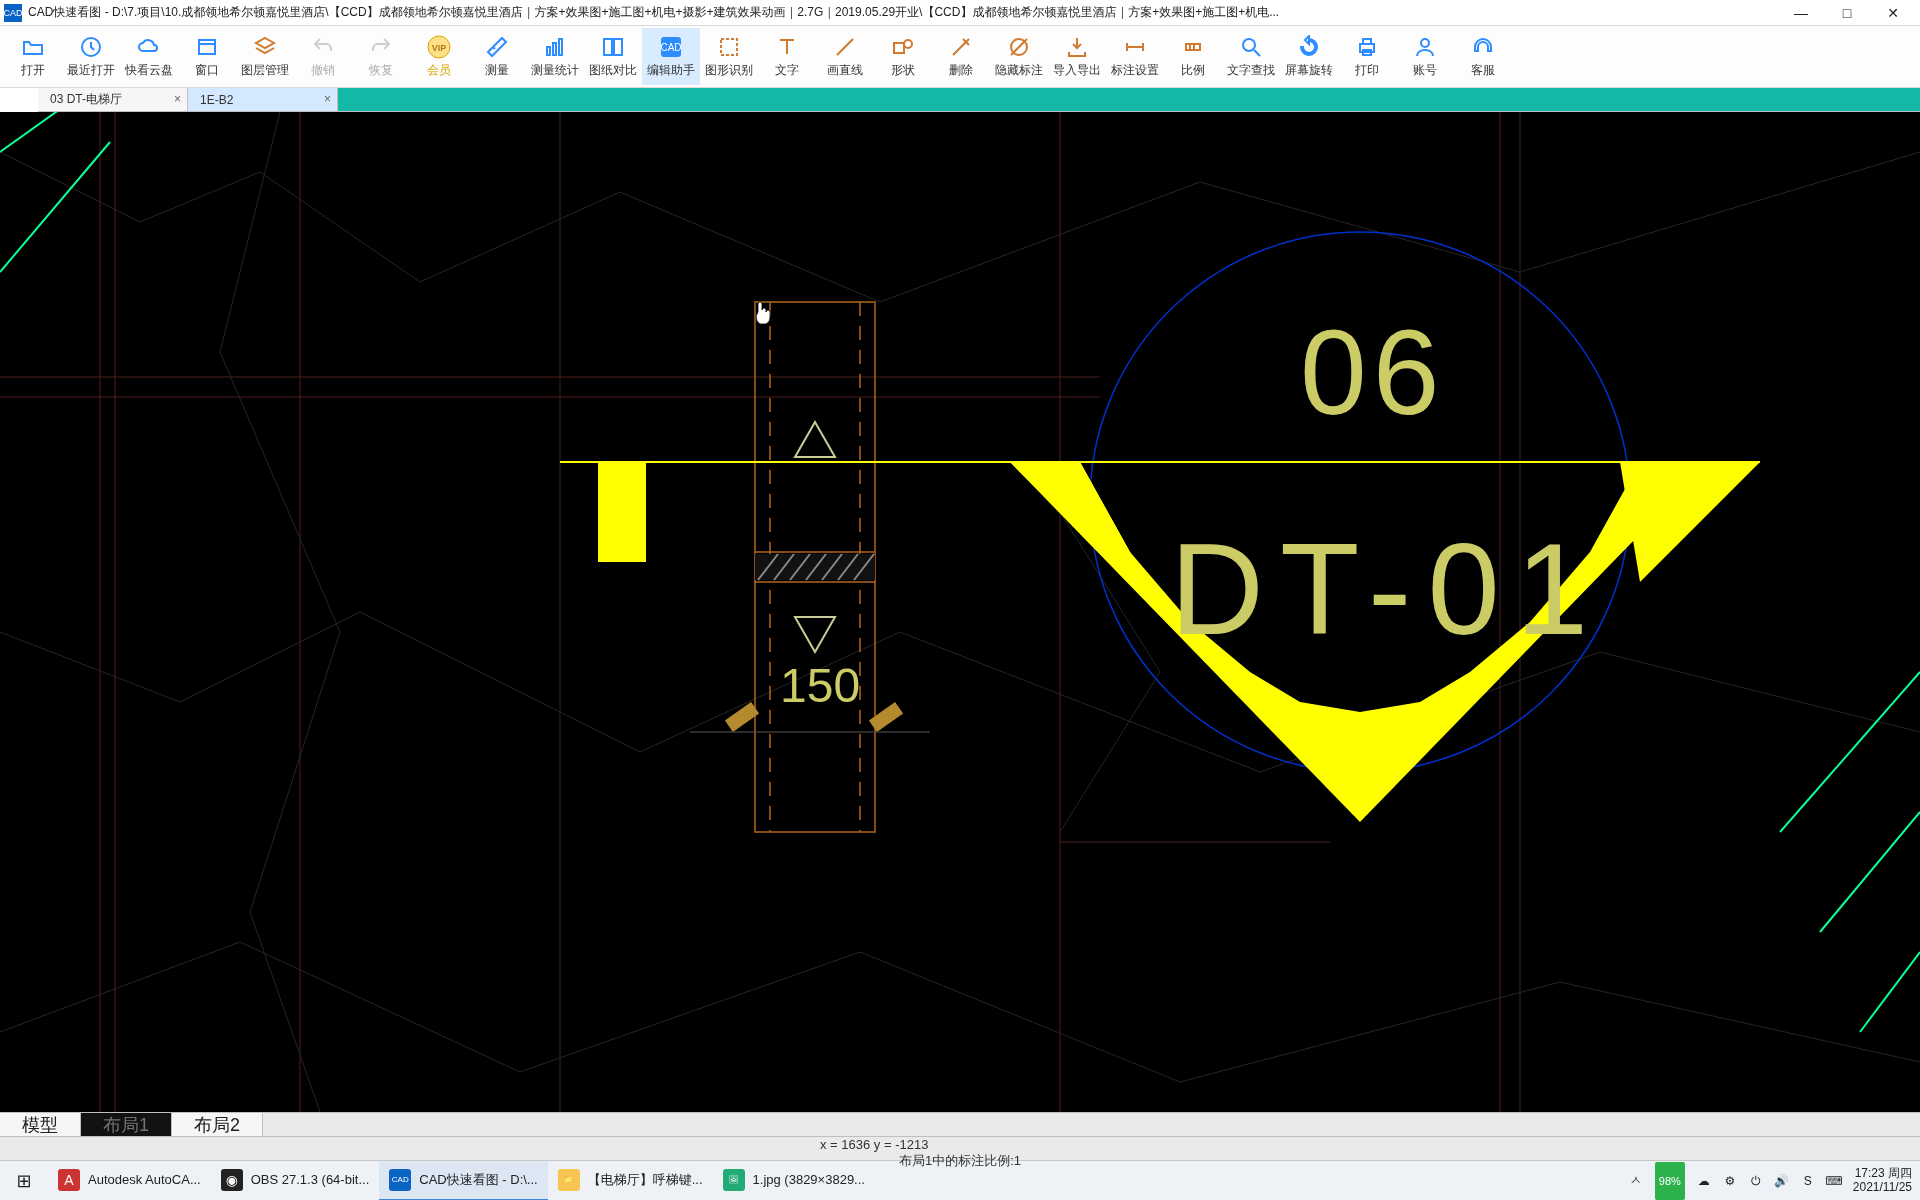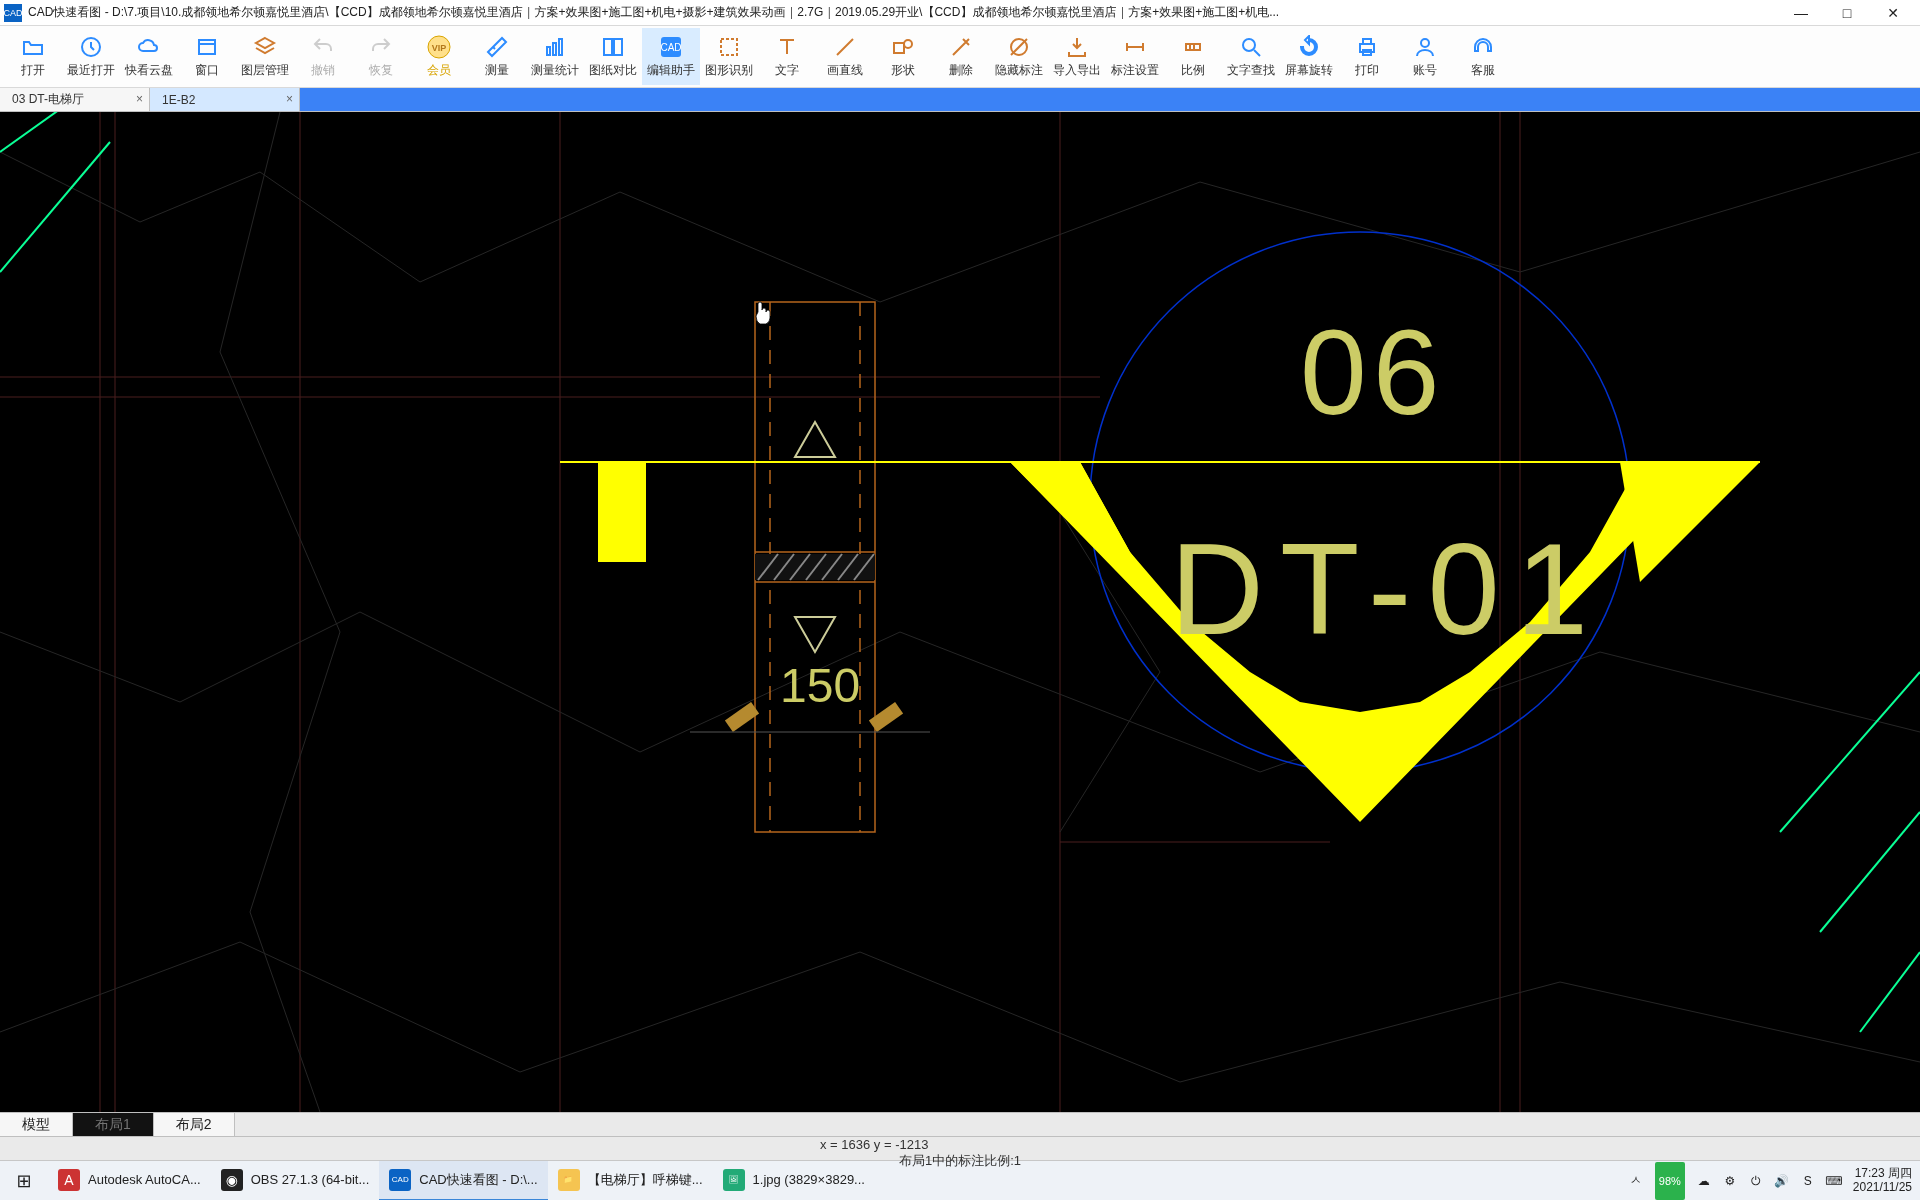"03 DT-电梯厅" .doctabs { background: #3b82f6 -> #14b8a6; margin-left: none -> 38px }
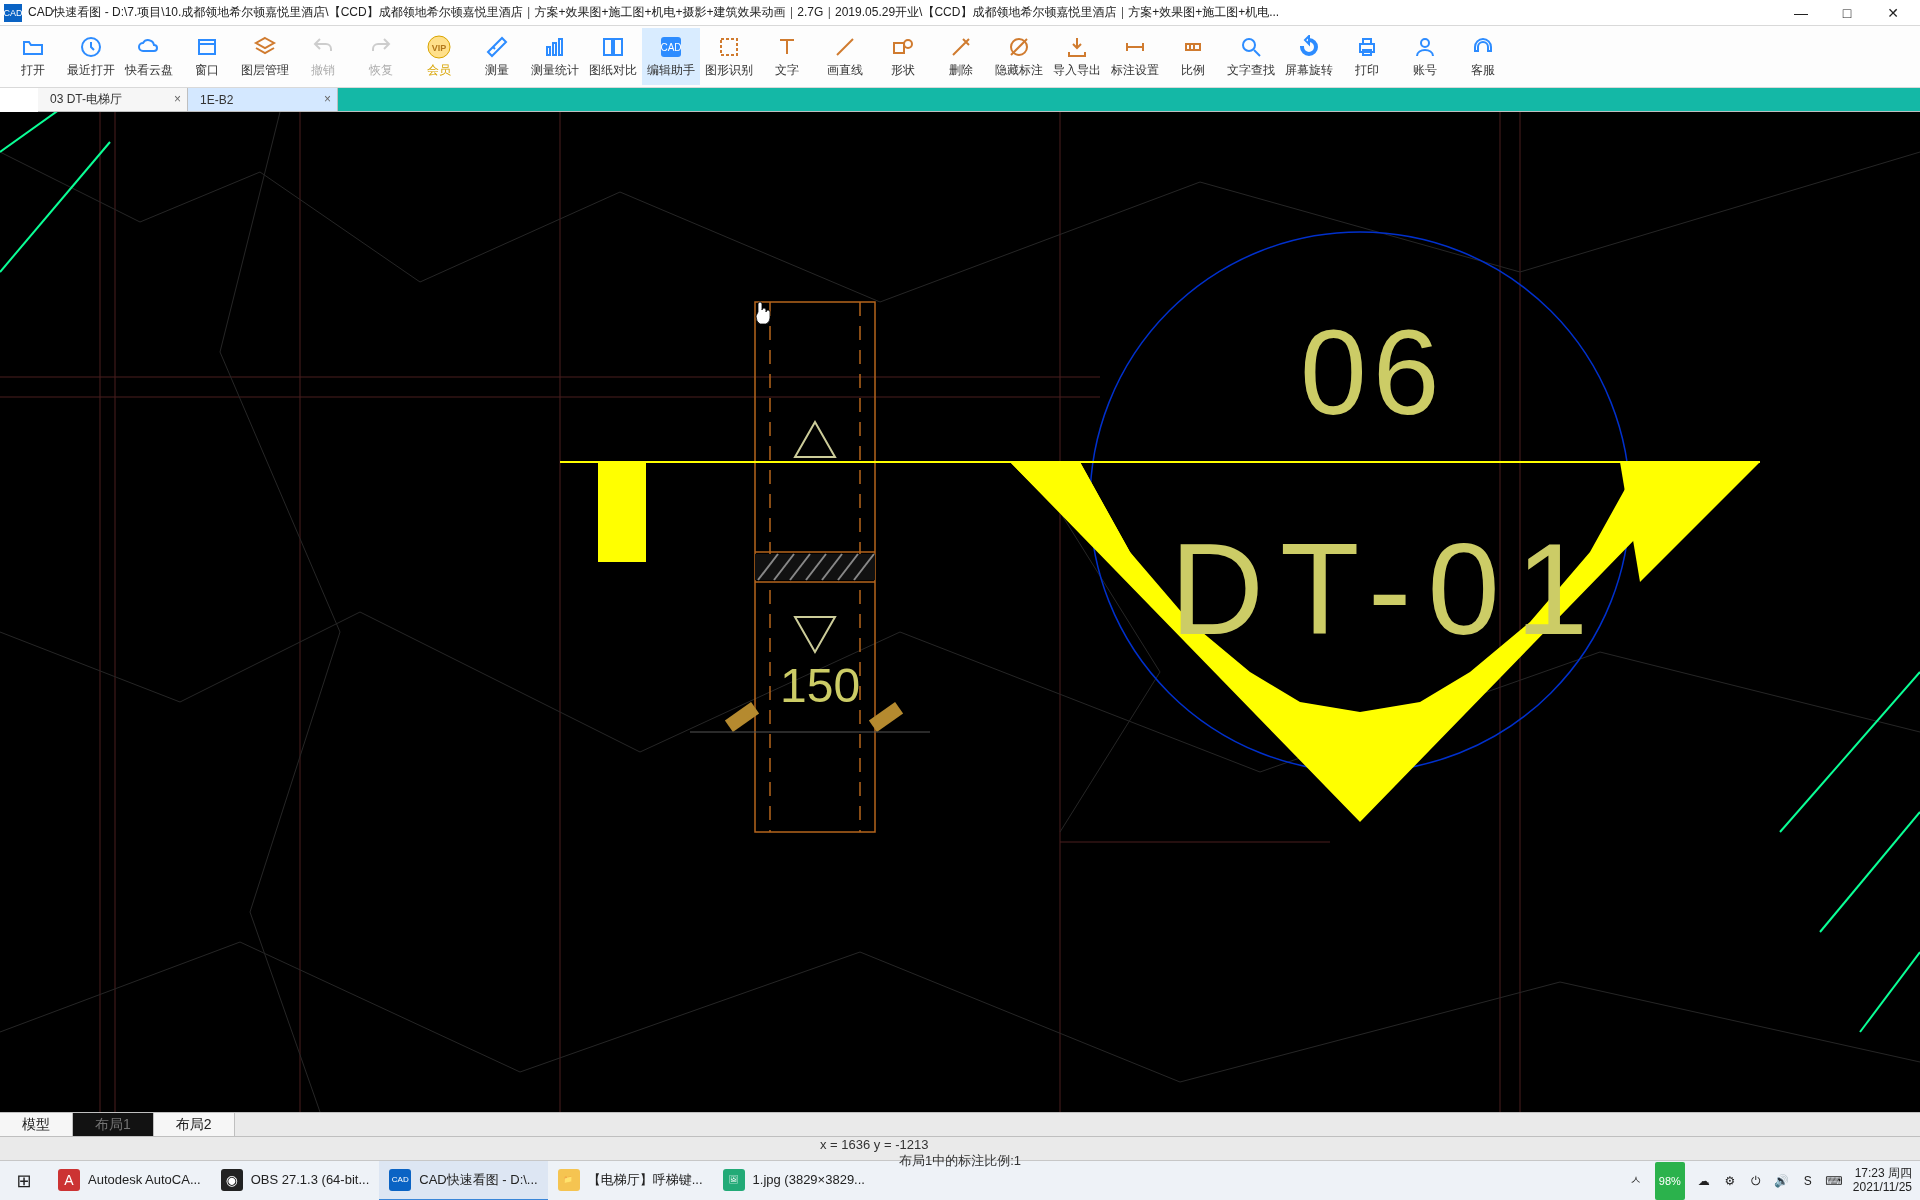"模型" .layouttabs { font-size: 14px -> 18px }
